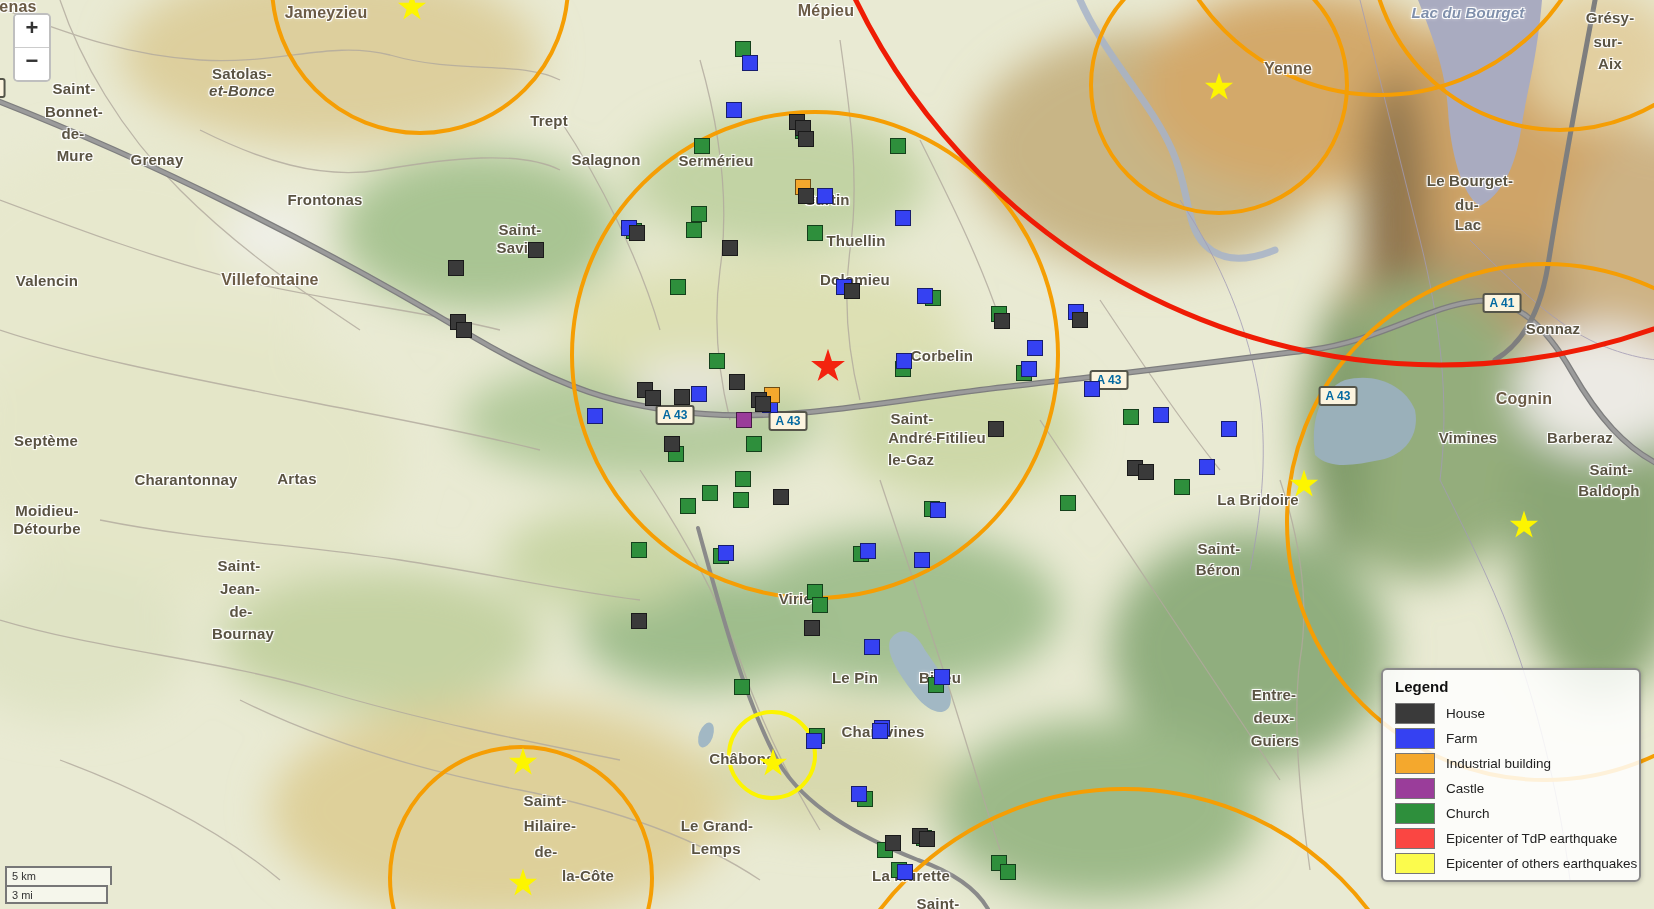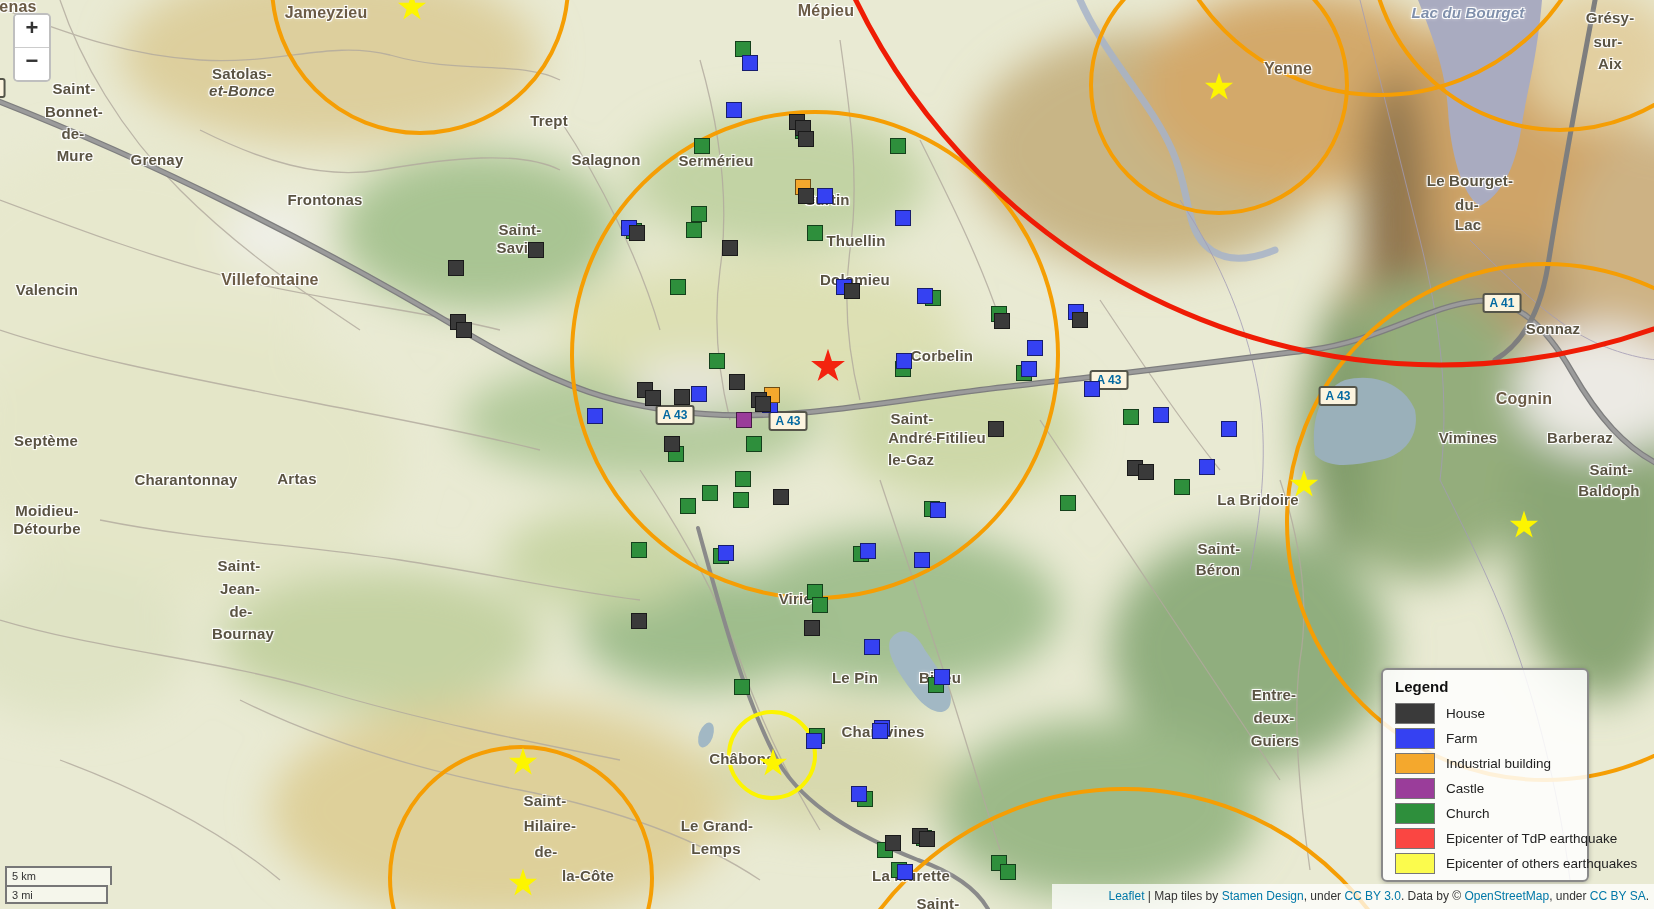"Valencin" div.maplabel { top: 289px -> 280px }
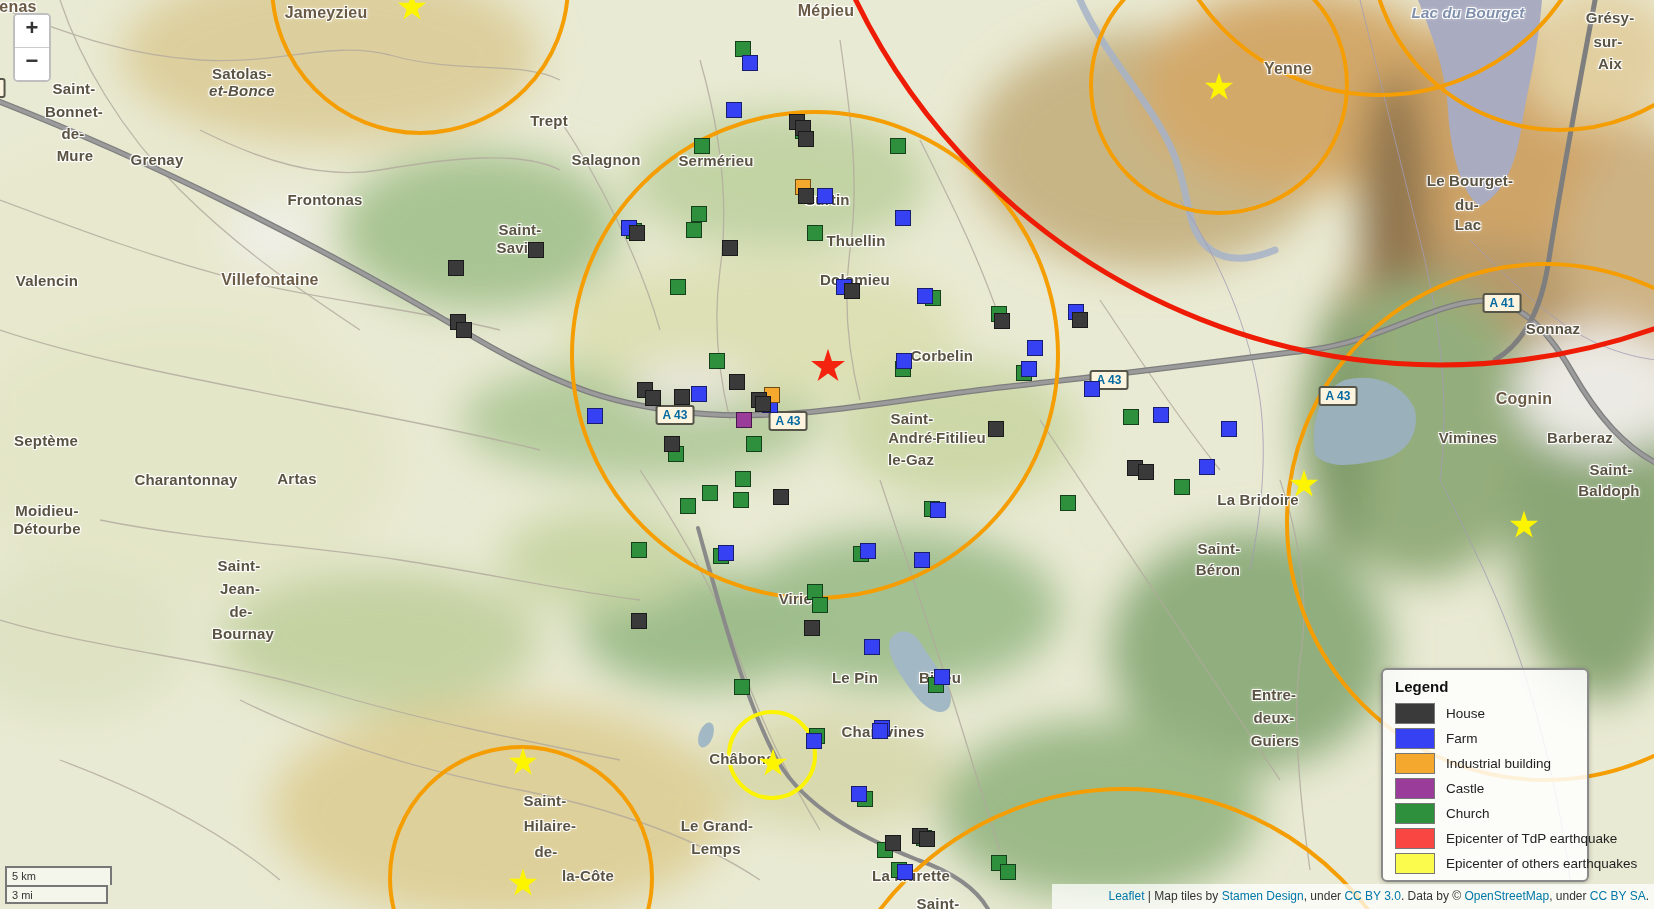"Legend" .legend { width: 208px -> 260px }
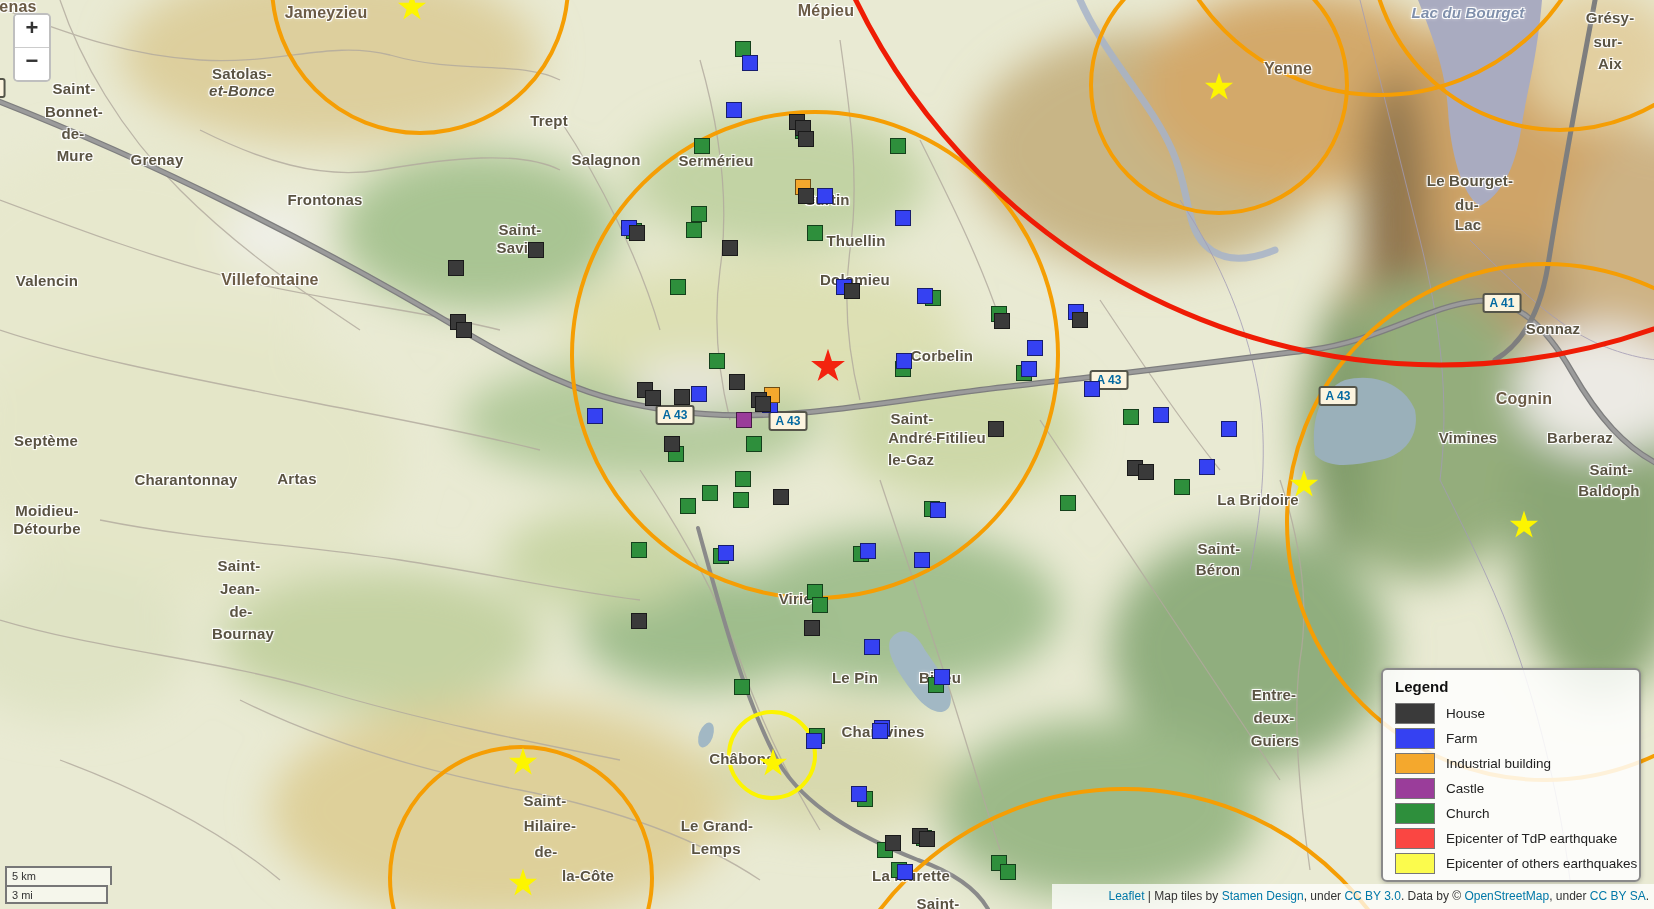"Leaflet | Map tiles by" div.attrib { html: <div><span>Leaflet</span><span> | Map tiles by </span><span>Stamen Design</span><span>, under </span><span>CC BY 3.0</span><span>. Data by © </span><span>OpenStreetMap</span><span>, under </span><span>CC BY SA</span><span>.</span></div> -> none }
